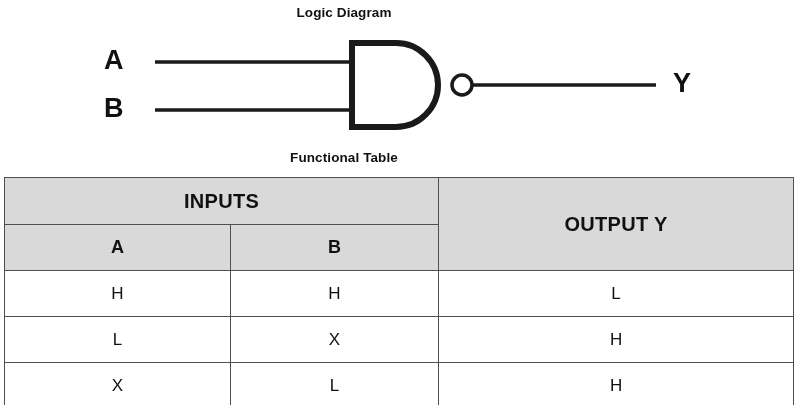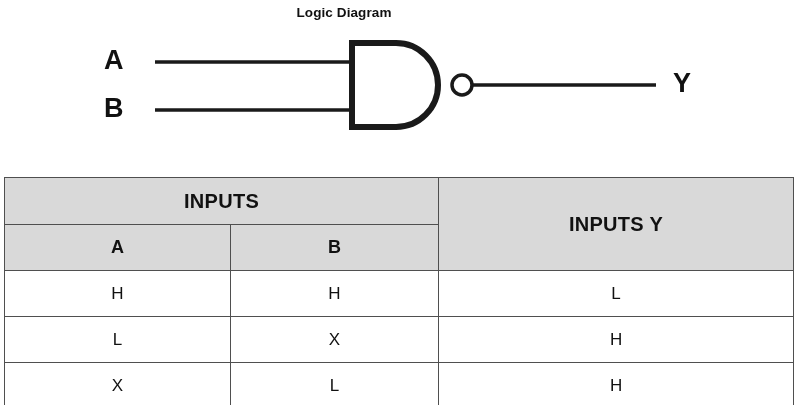"Functional Table" div.section-title { html: none -> <div>Functional Table</div> }
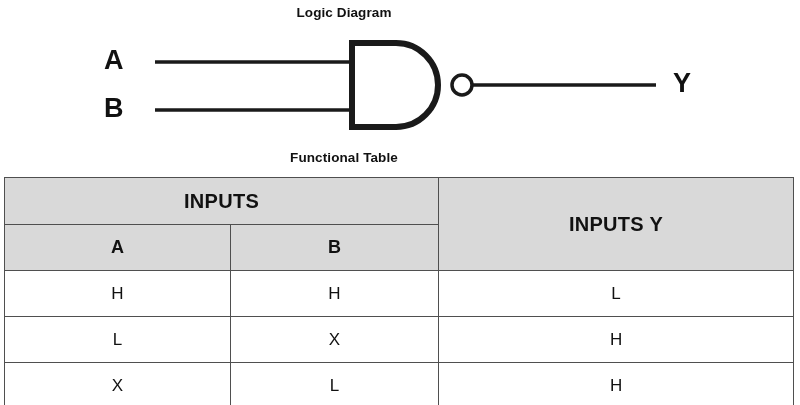"INPUTS Y" th.output-head { text: INPUTS -> OUTPUT }
